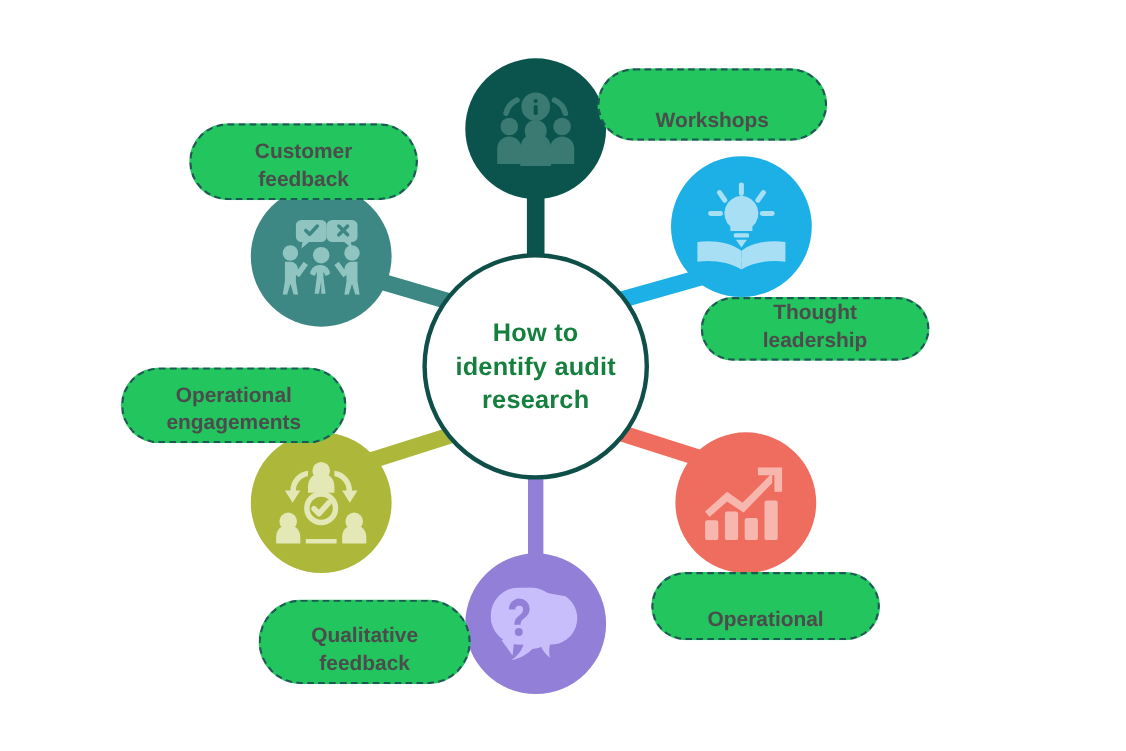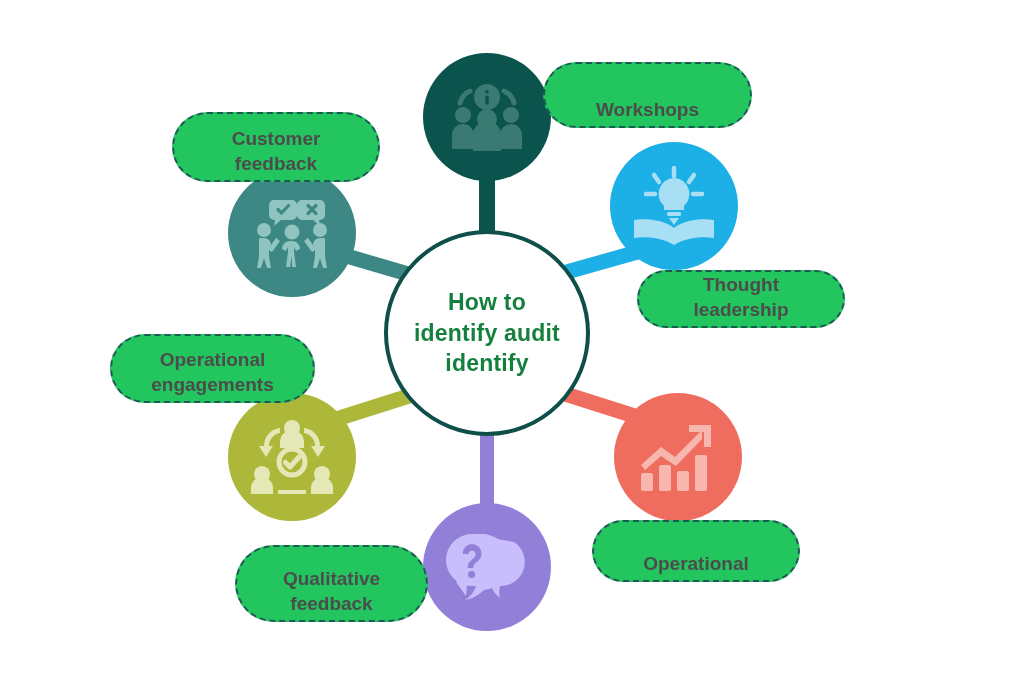"identify" div { text: identify -> research }
